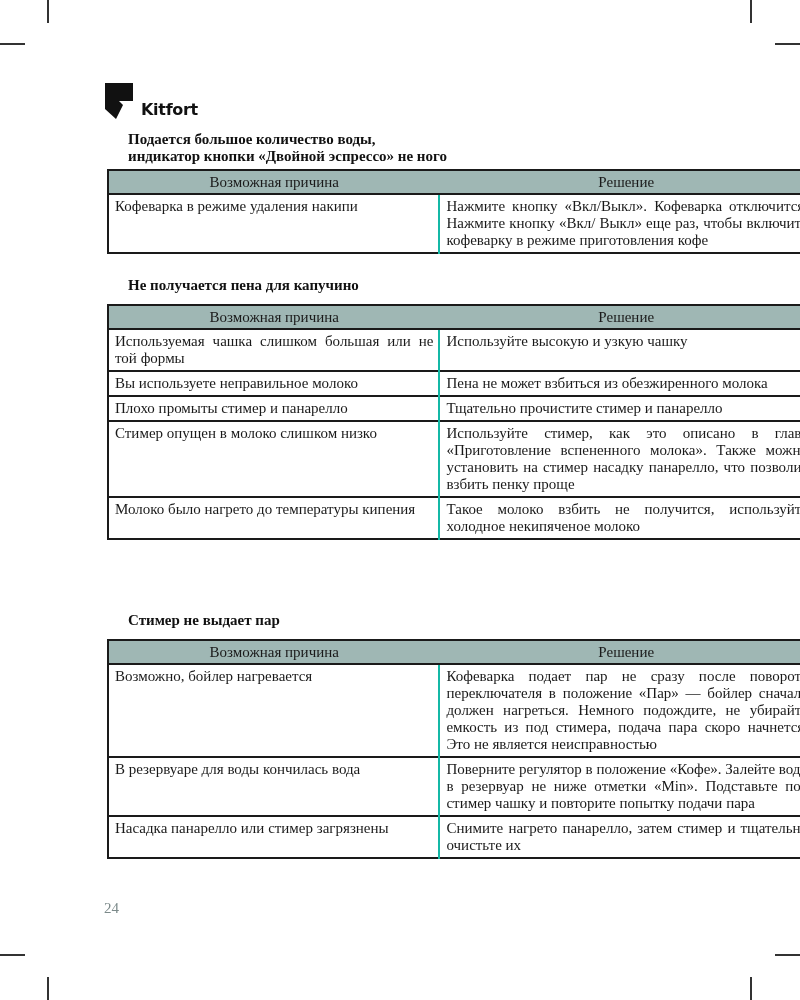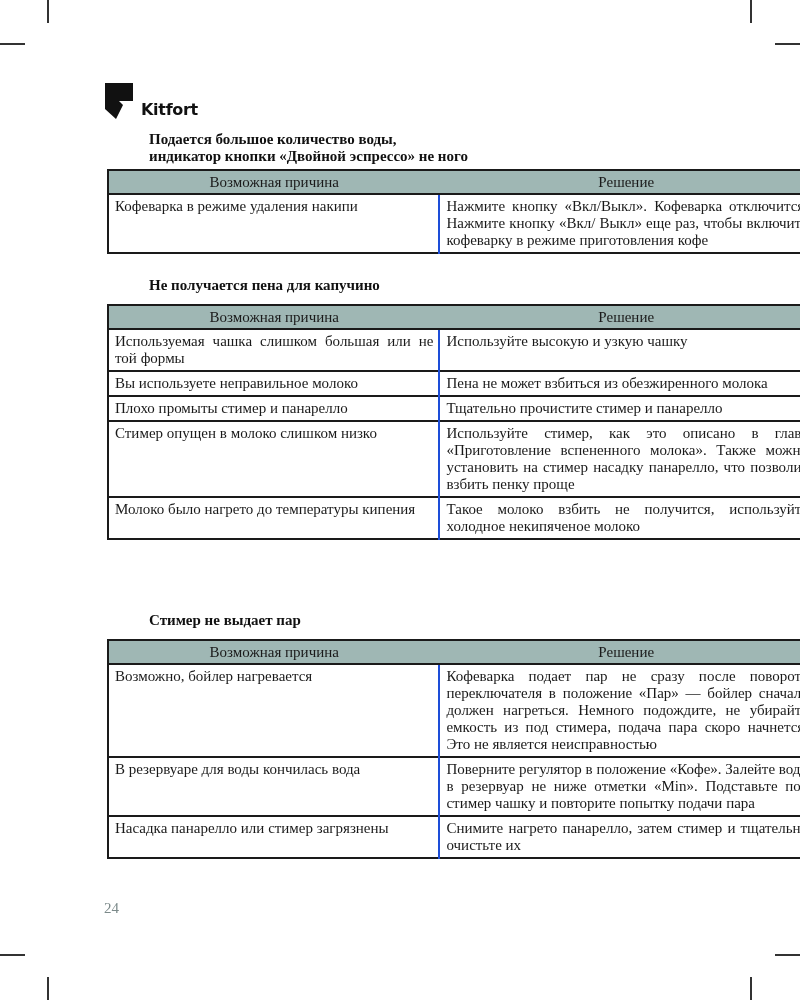"Подается большое количество воды," .section-title { margin-left: 21px -> none }
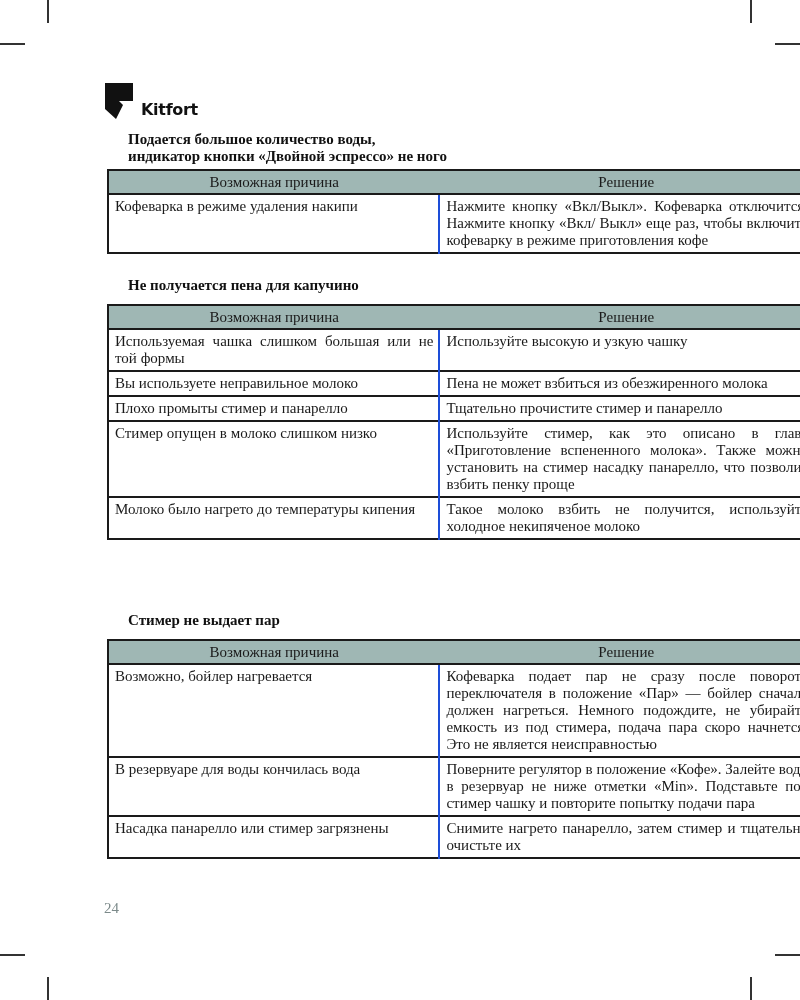"Кофеварка в режиме удаления накипи" table.ts td.cause { border-right: 2px solid #1d4ed8 -> 2px solid #14b8a6 }
